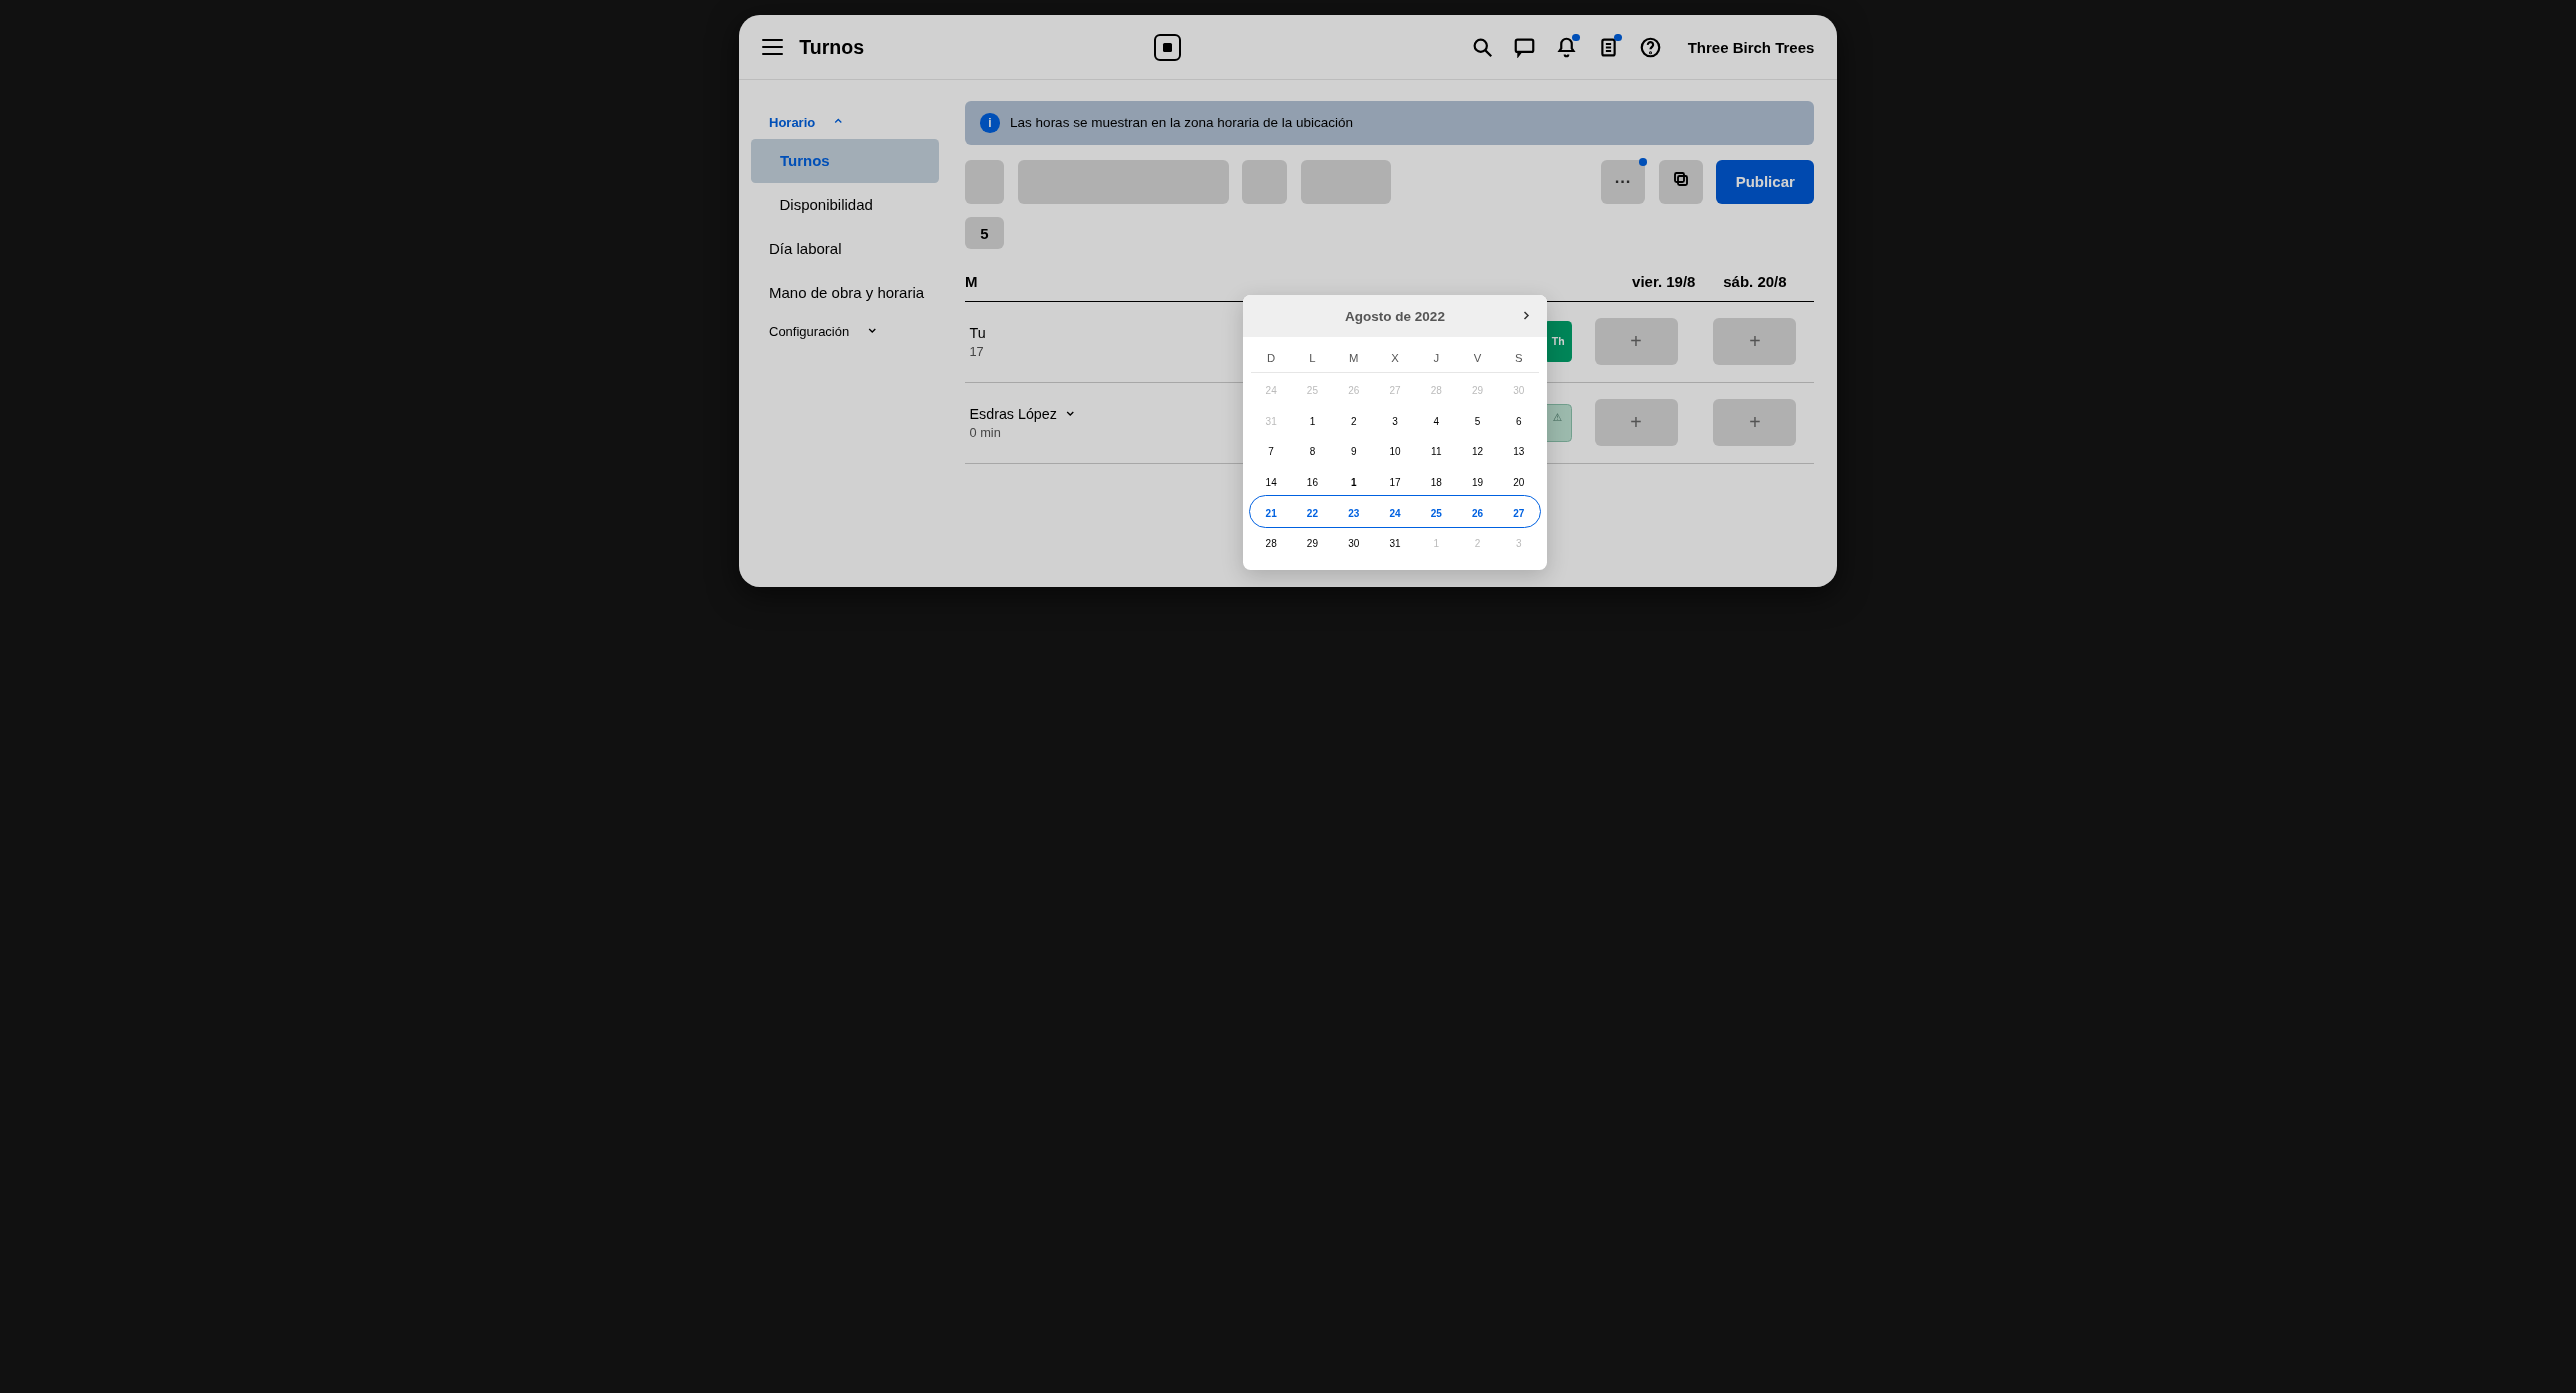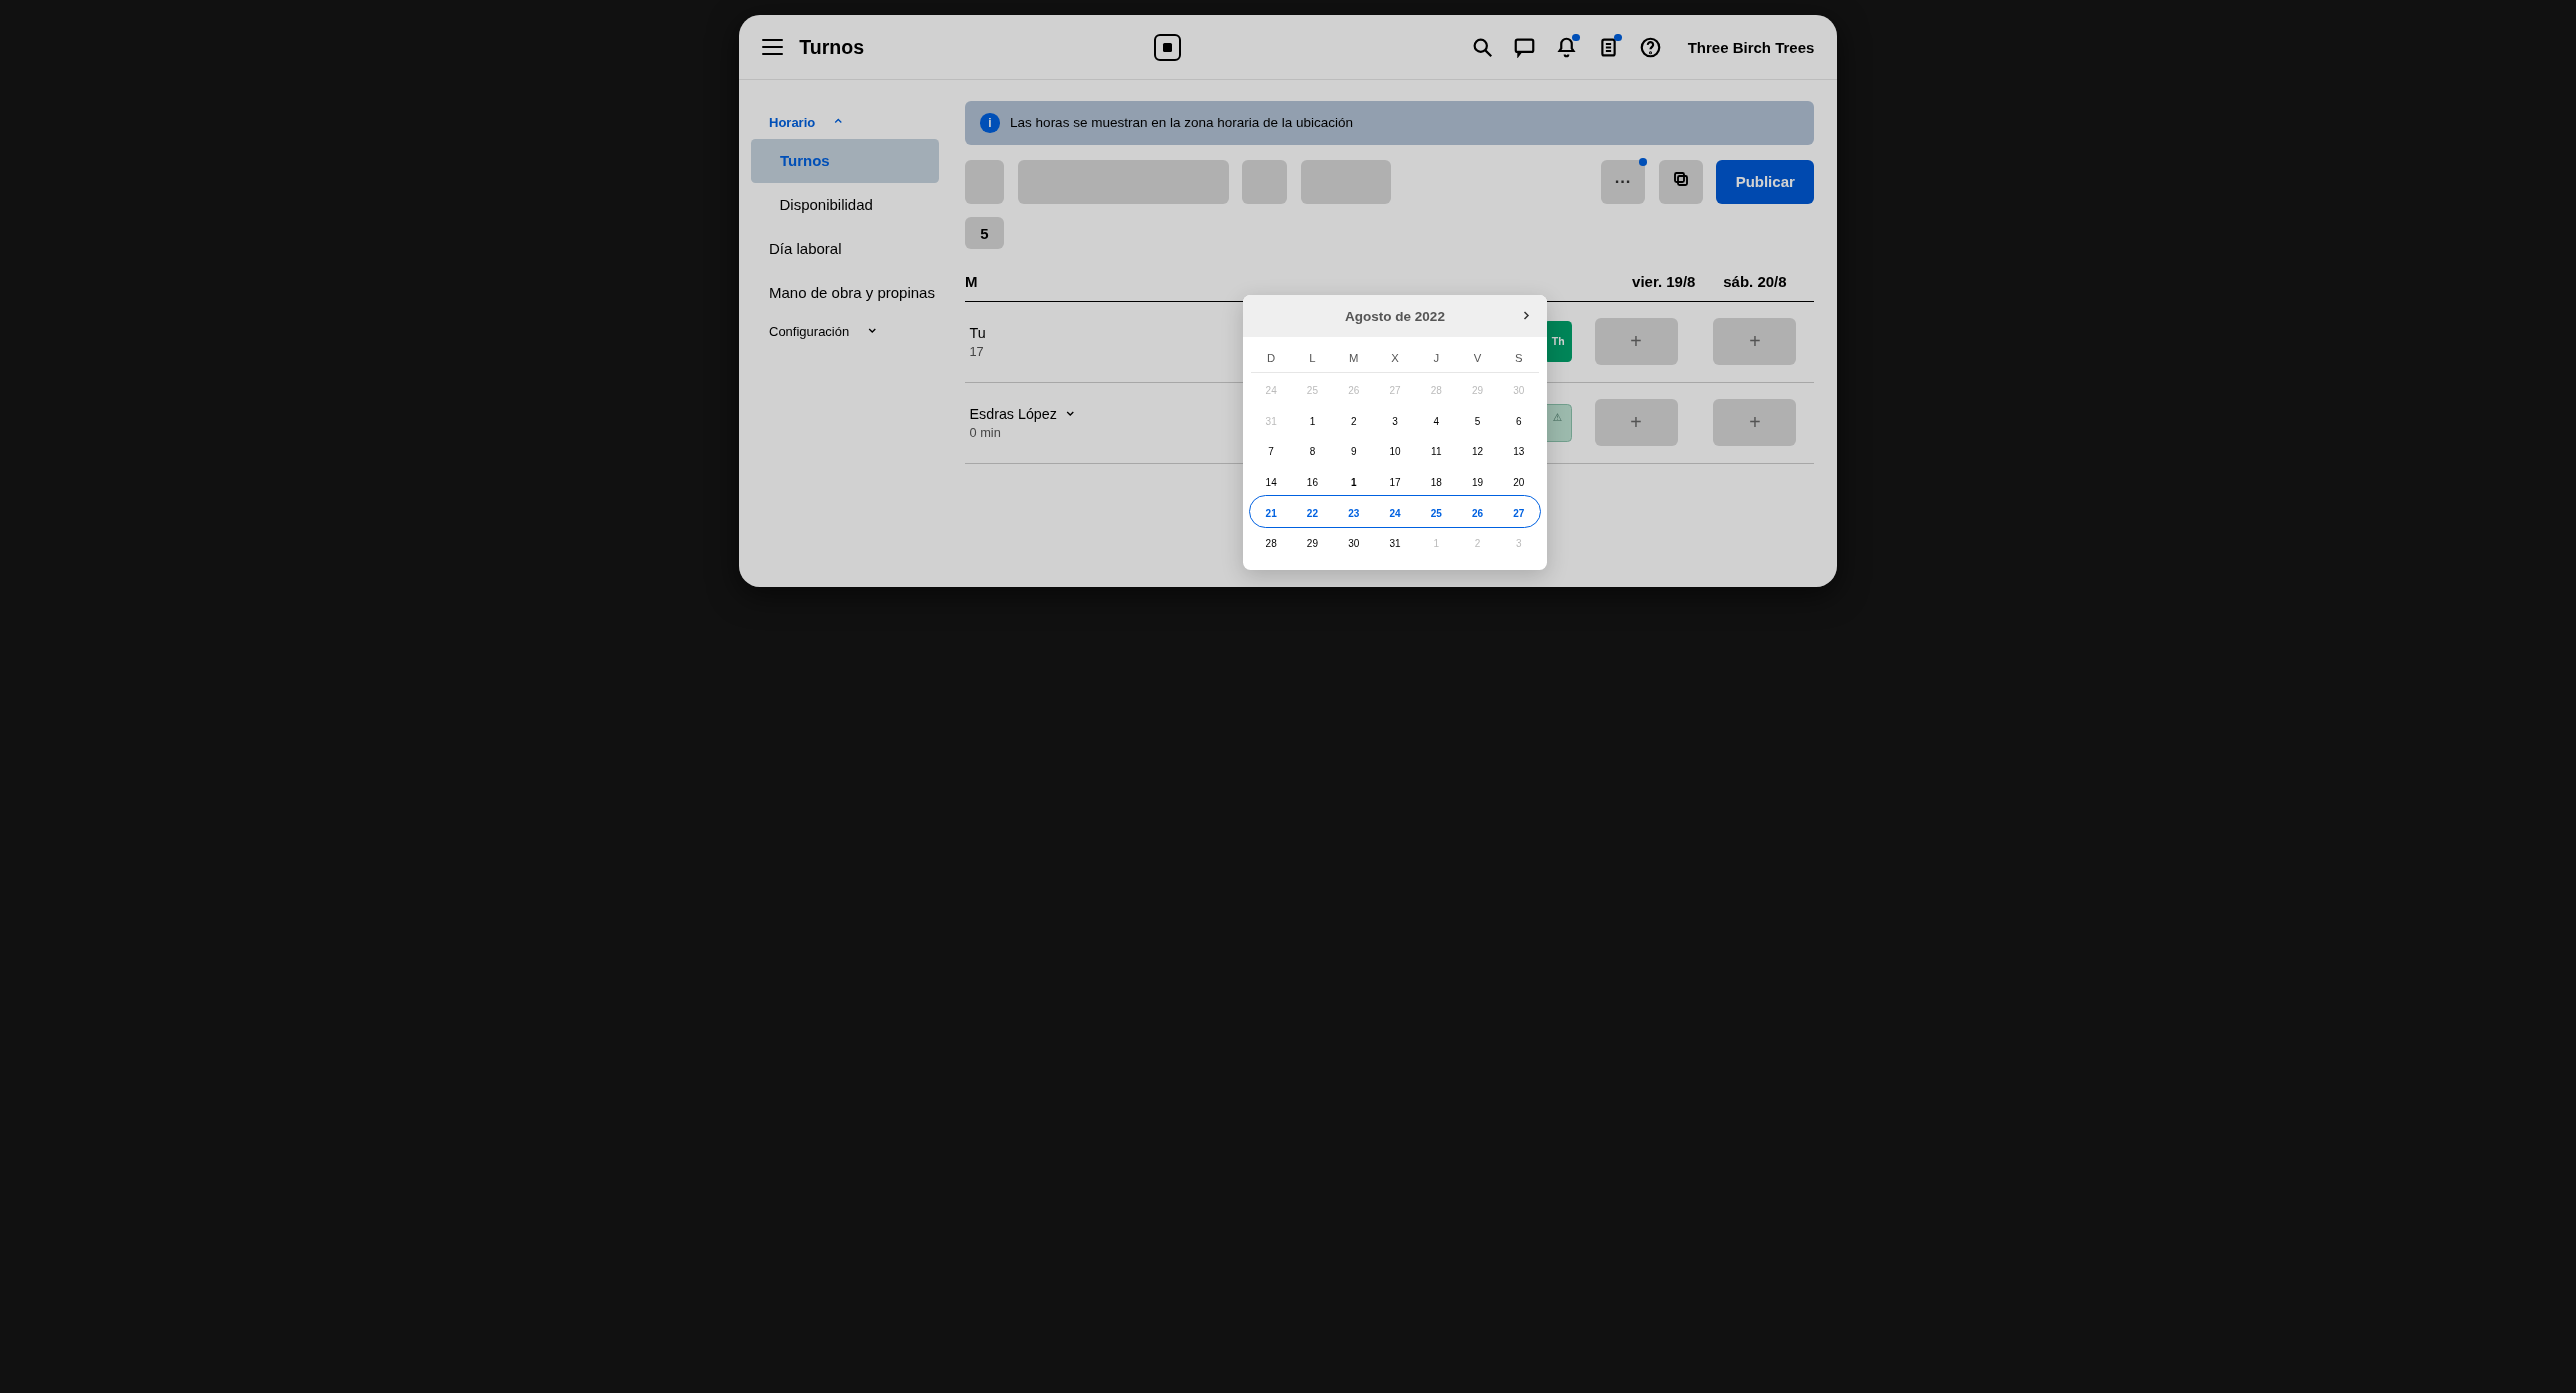"Mano de obra y propinas" div.side-plain { text: propinas -> horaria }
